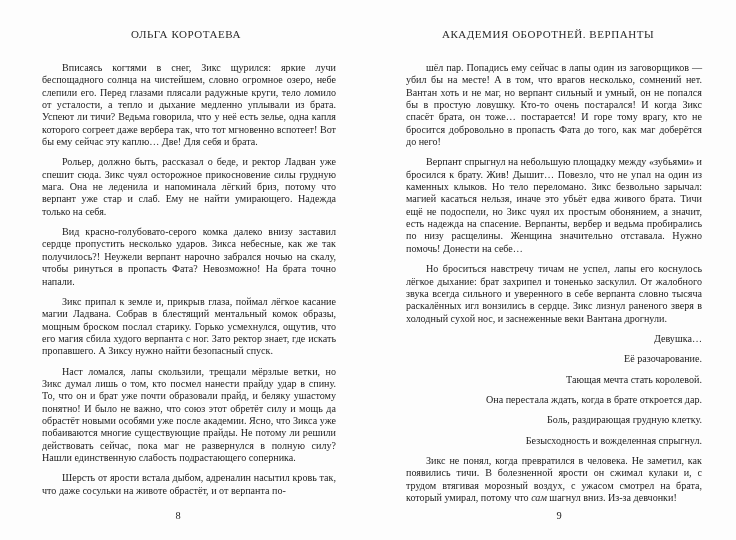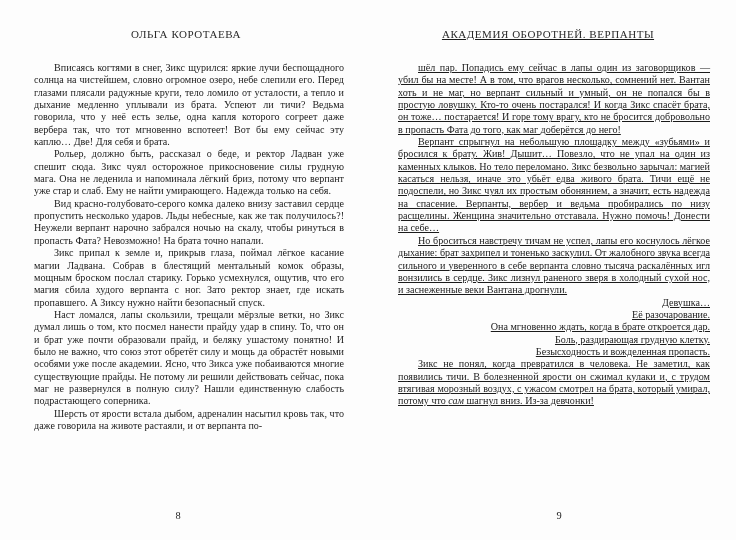"АКАДЕМИЯ ОБОРОТНЕЙ. ВЕРПАНТЫ" .page-right { text-decoration: underline -> none }
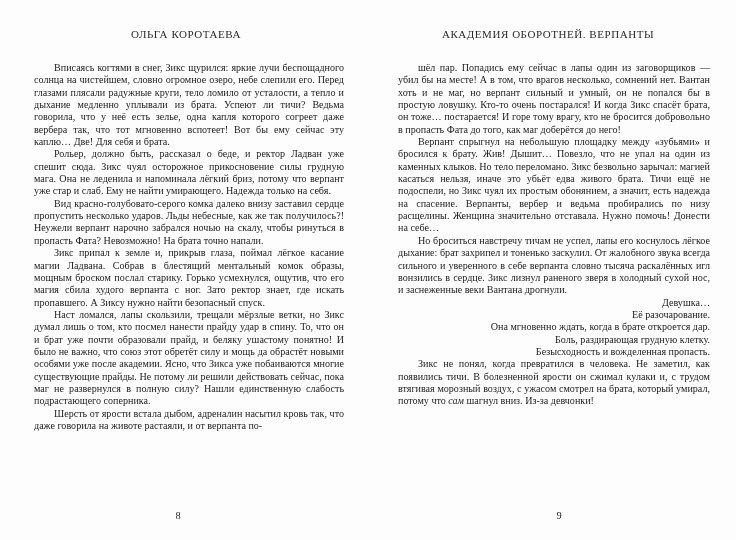"Вписаясь когтями в снег, Зикс" .textblock p { margin: 0 -> 8px }
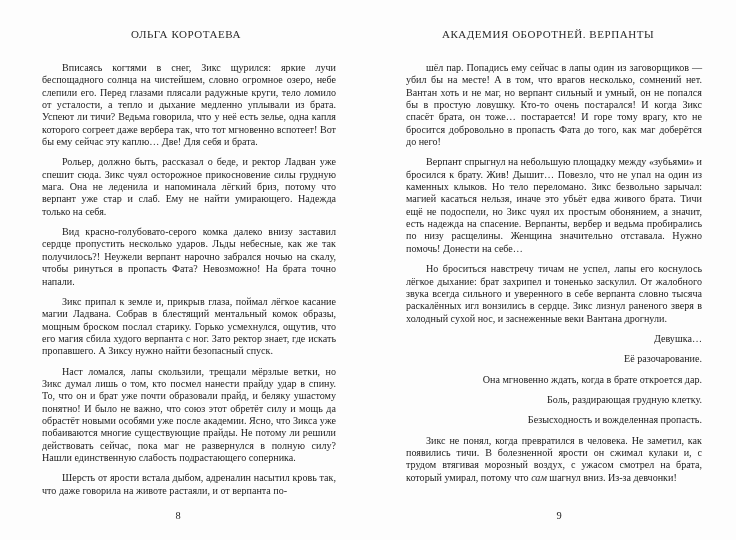"Вид красно-голубовато-серого комка" p { text: Льды -> Зикса }
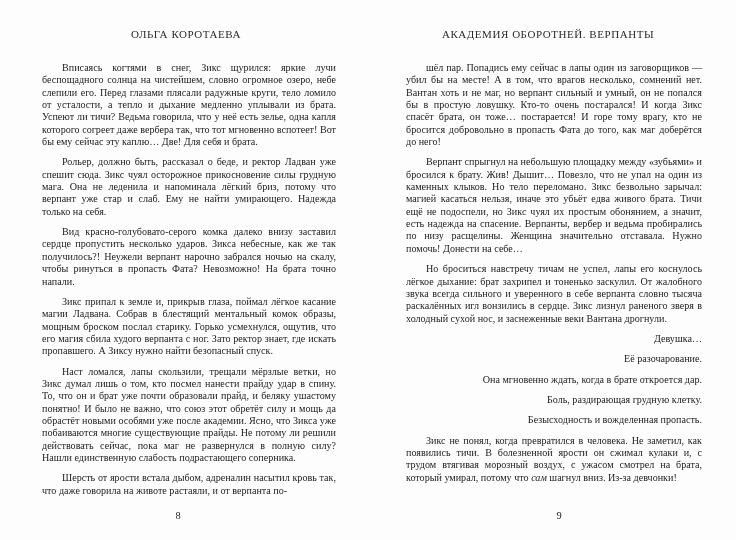"Тающая мечта стать королевой." p.shortline { html: none -> <p>Тающая мечта стать королевой.</p> }
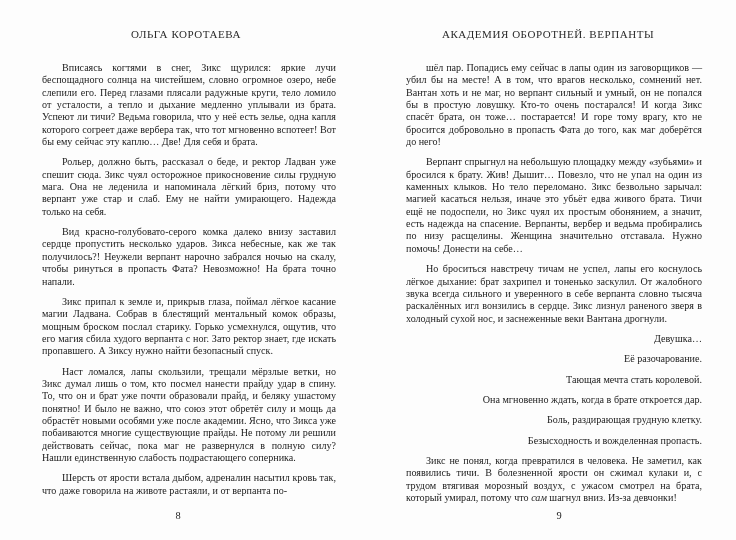"Она мгновенно ждать, когда в" p.shortline { text: мгновенно -> перестала }
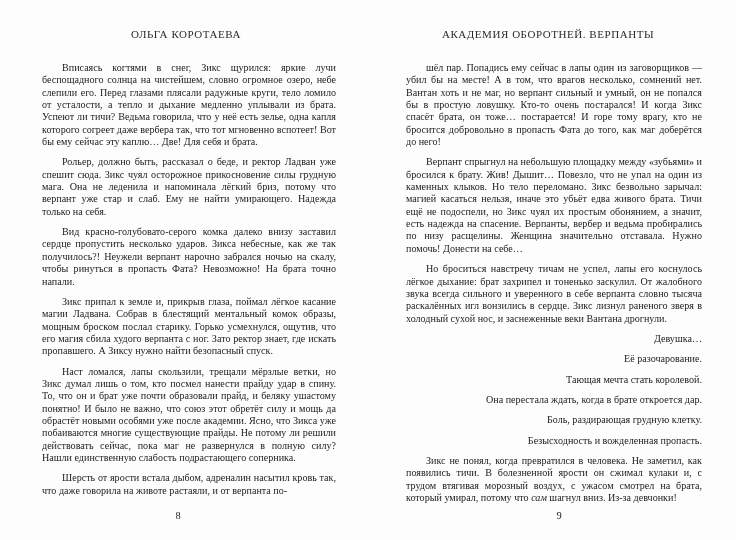"Безысходность и вожделенная пропасть." p.shortline { text: пропасть -> спрыгнул }
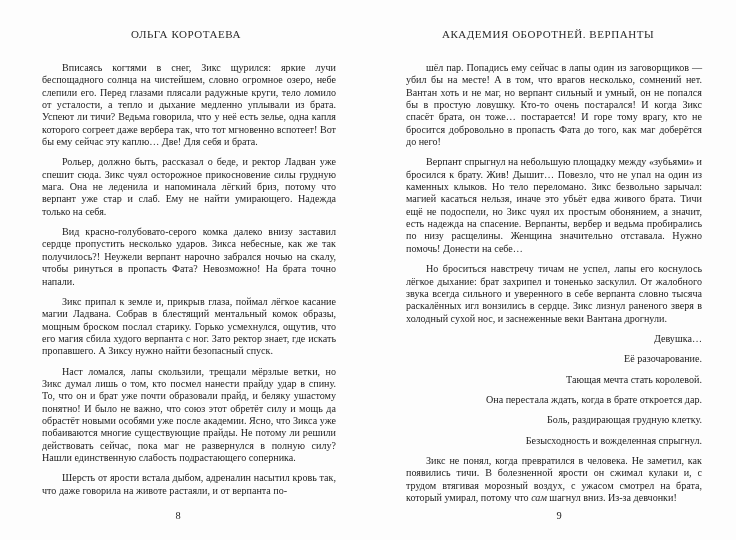"Шерсть от ярости встала дыбом," p { text: говорила на животе растаяли -> сосульки на животе обрастёт }
